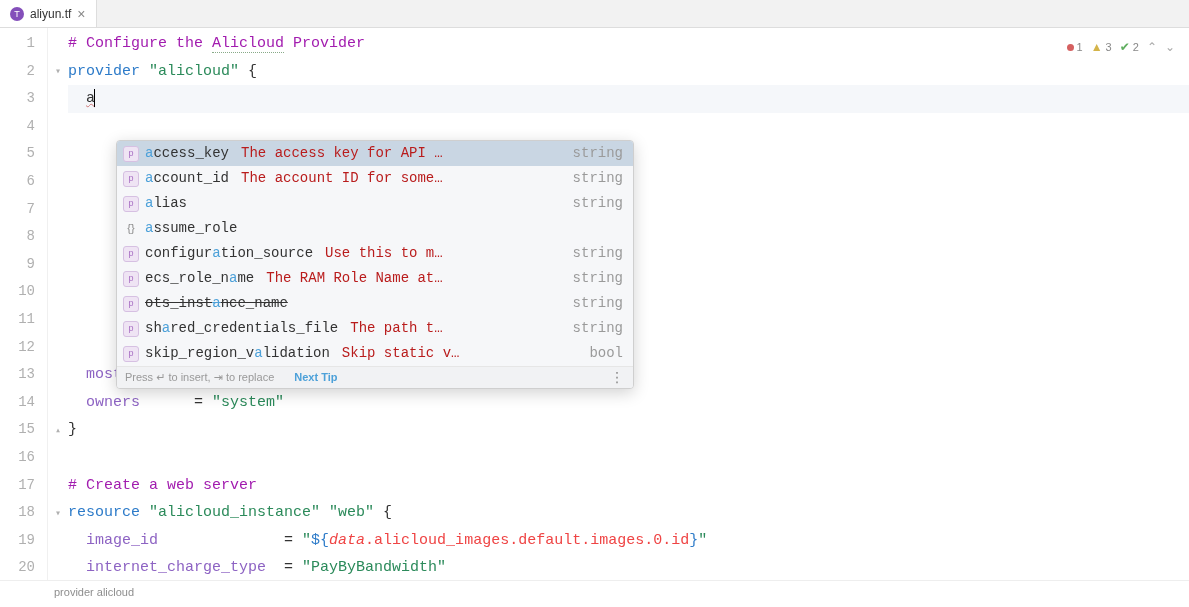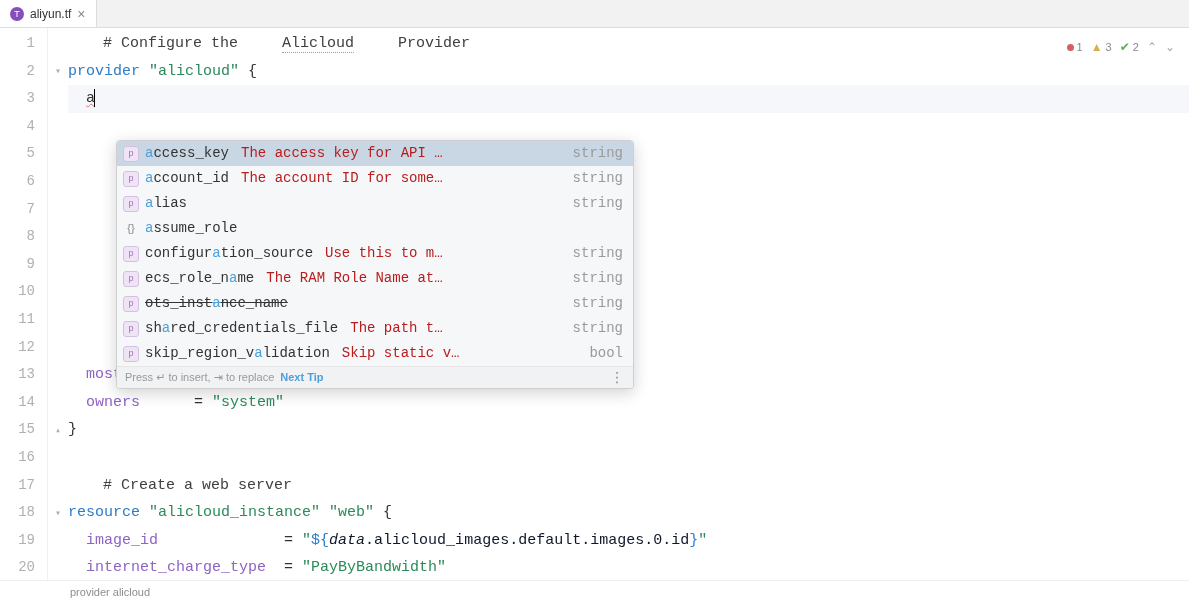"# Configure the" .c-comment { color: #404040 -> #a21caf; margin-left: 35px -> none }
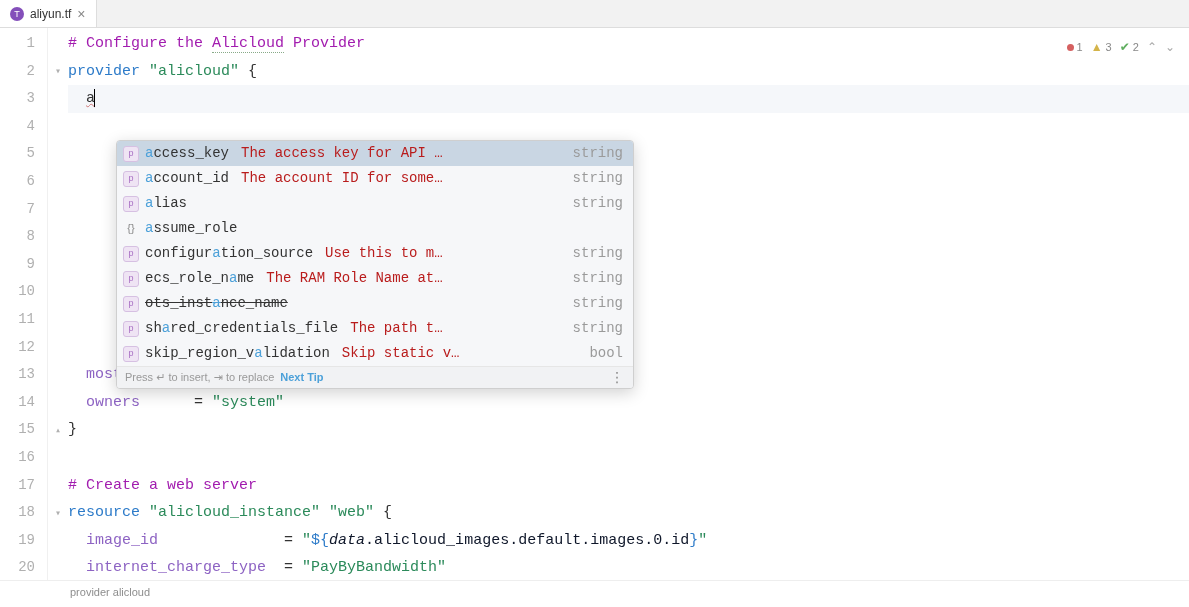"Press ↵ to insert, ⇥" .popup-footer { gap: 6px -> 20px }
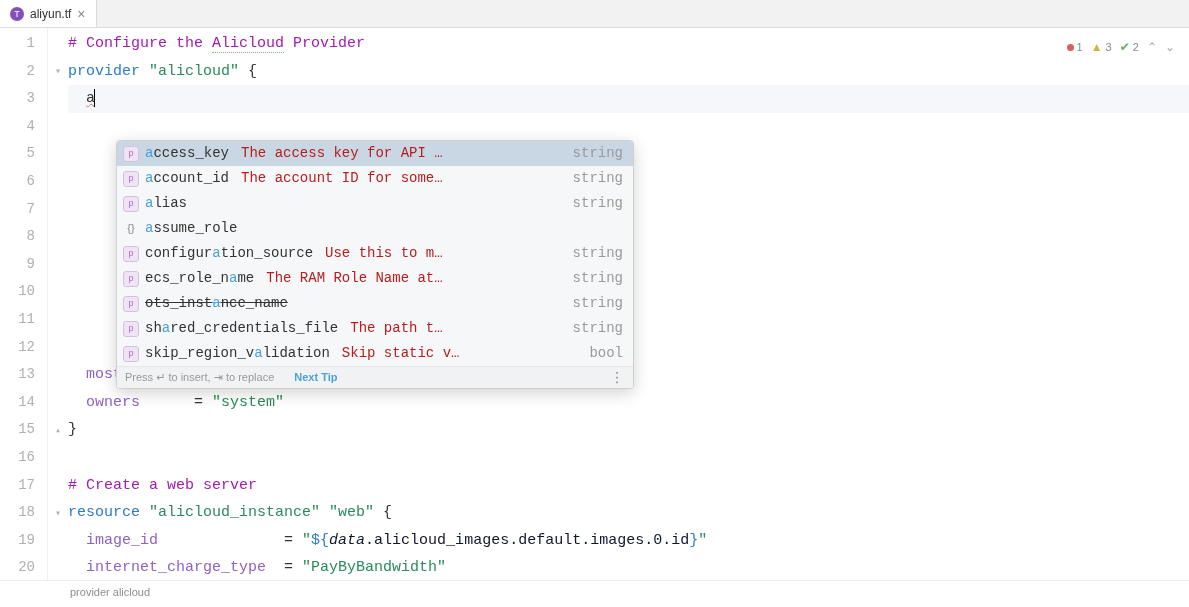"data" .c-ident { color: #0f172a -> #ef4444 }
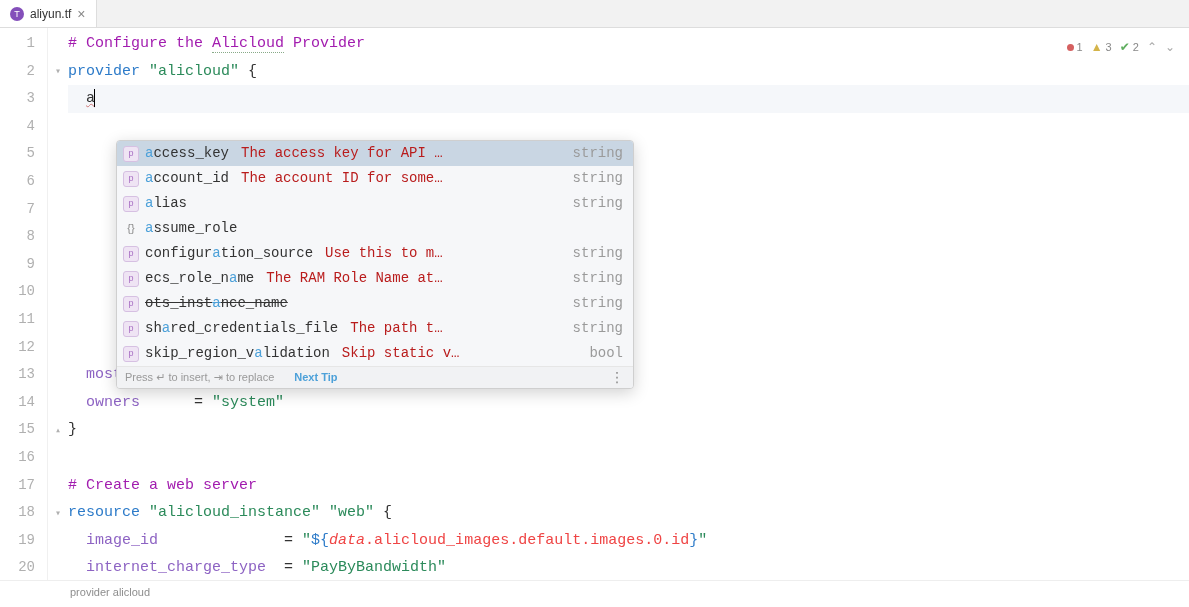"provider alicloud" .status-bar { padding-left: 70px -> 54px }
